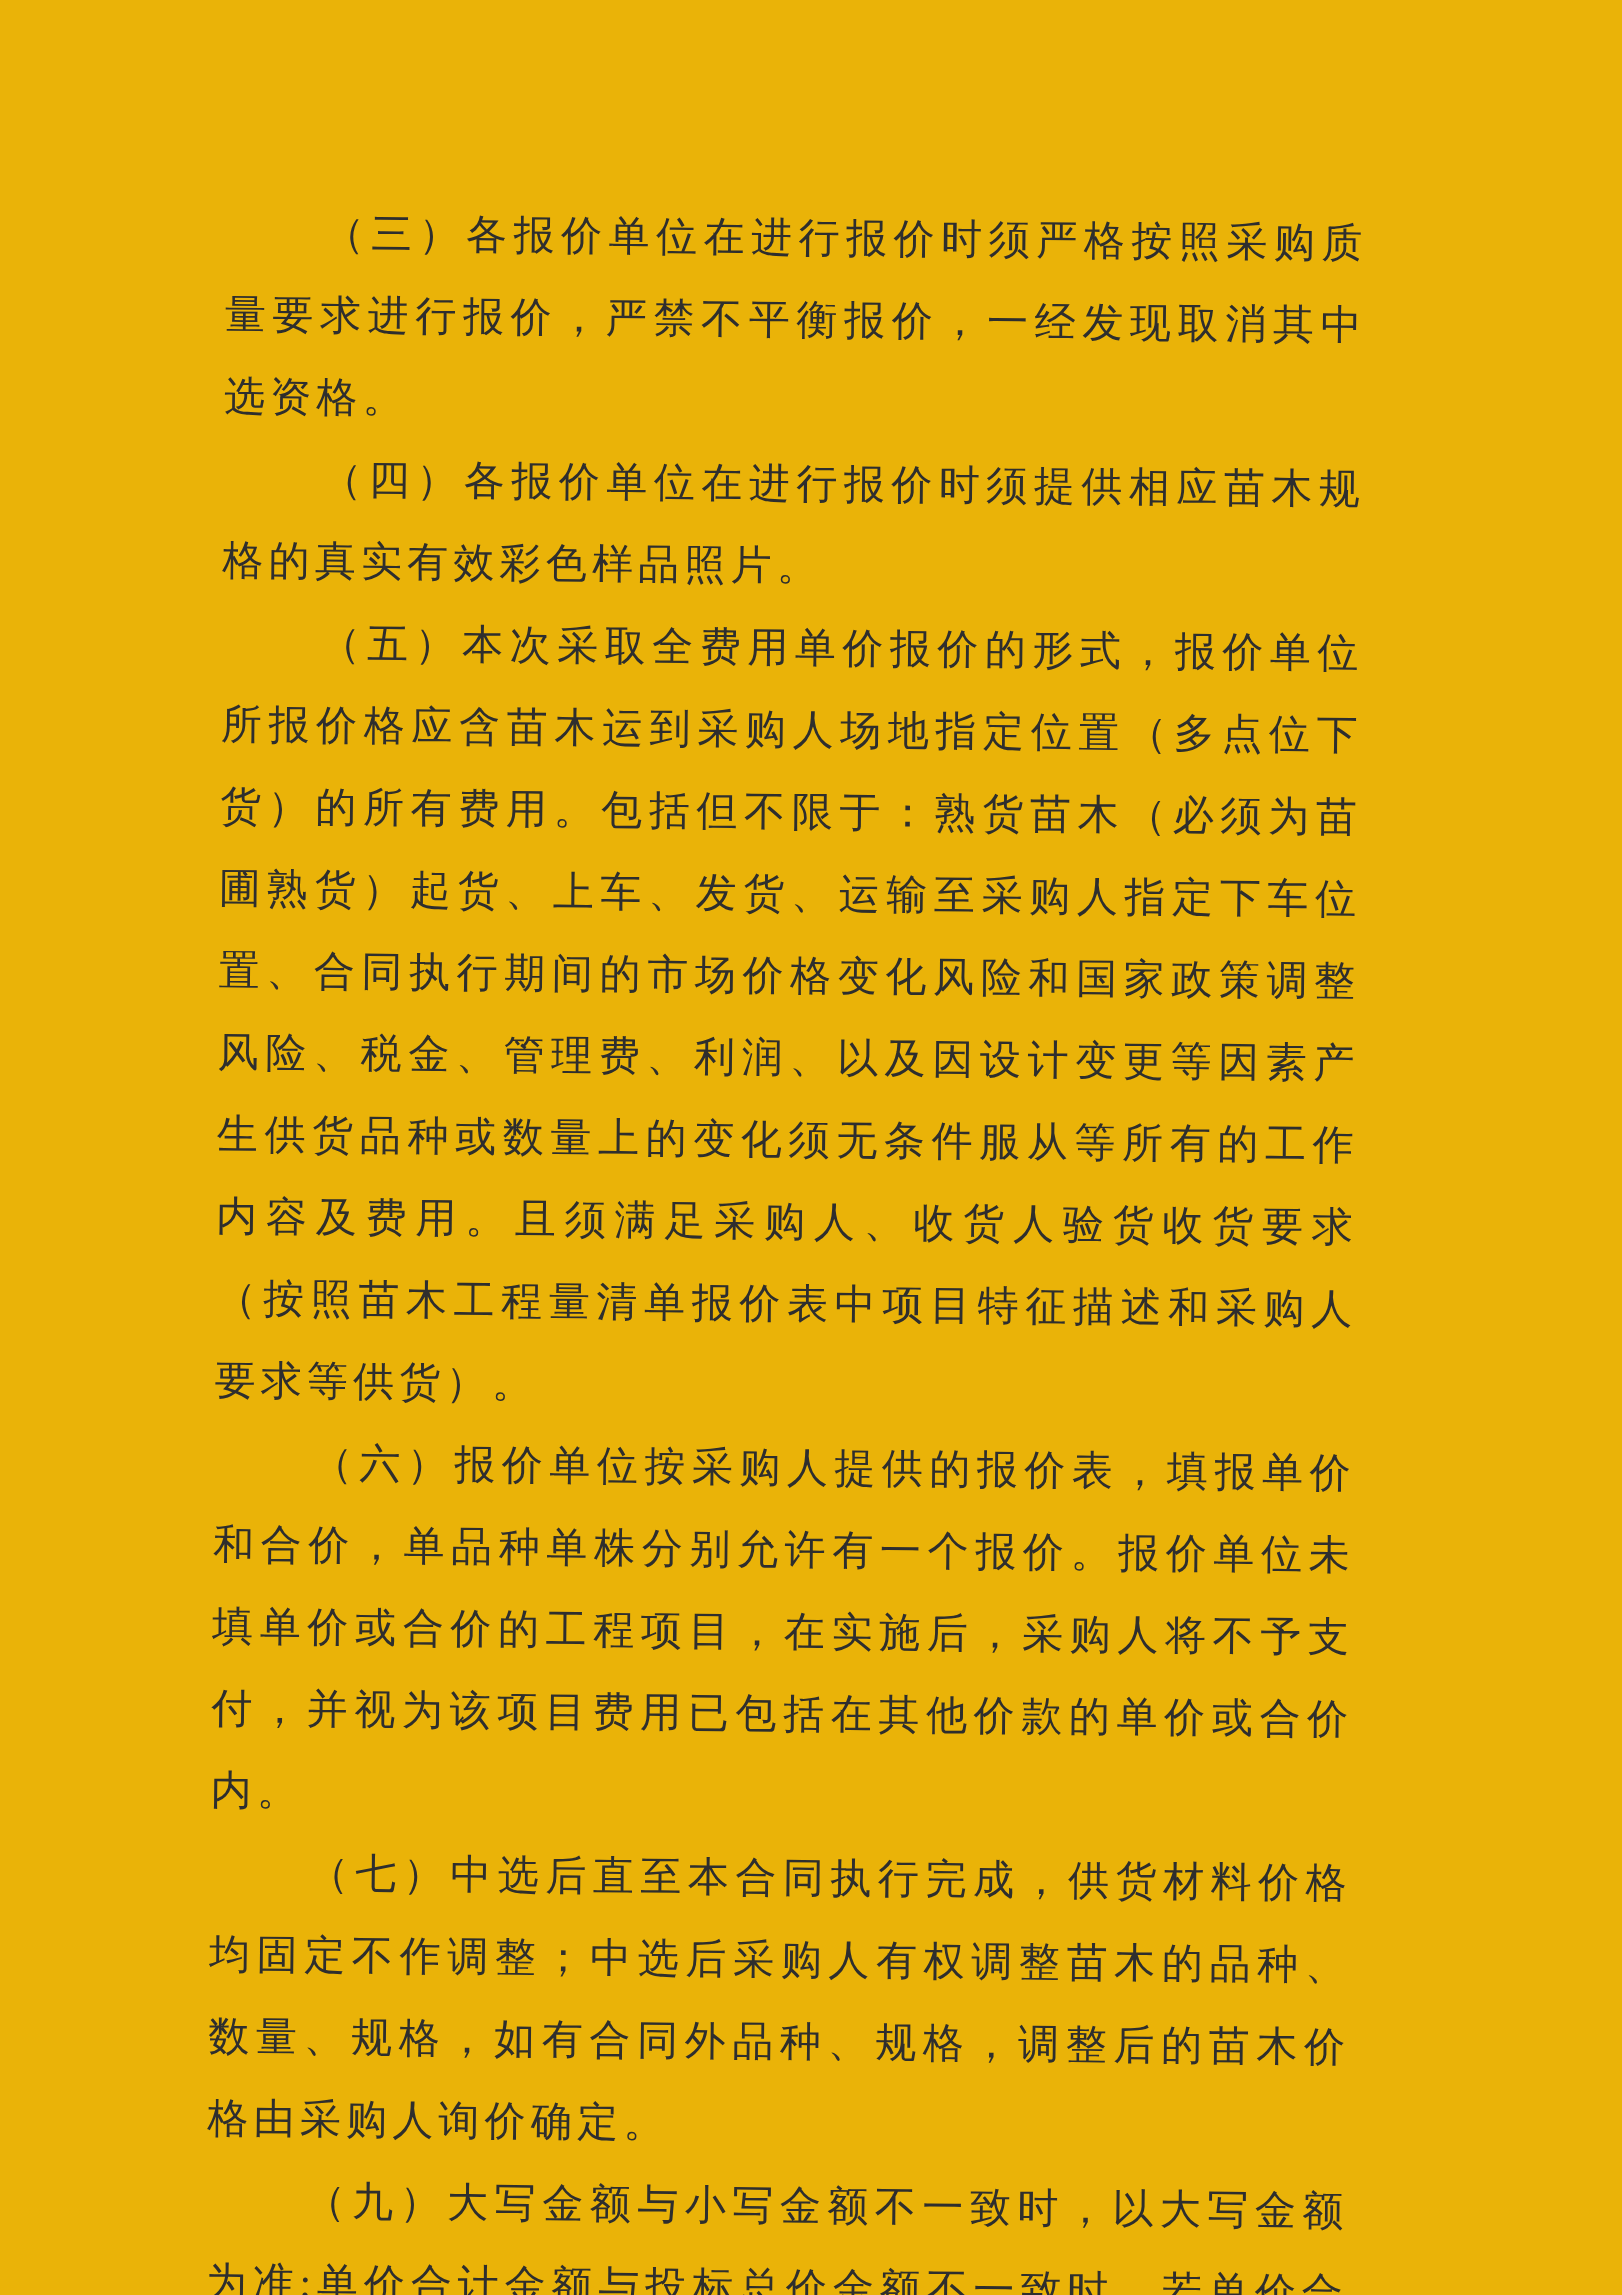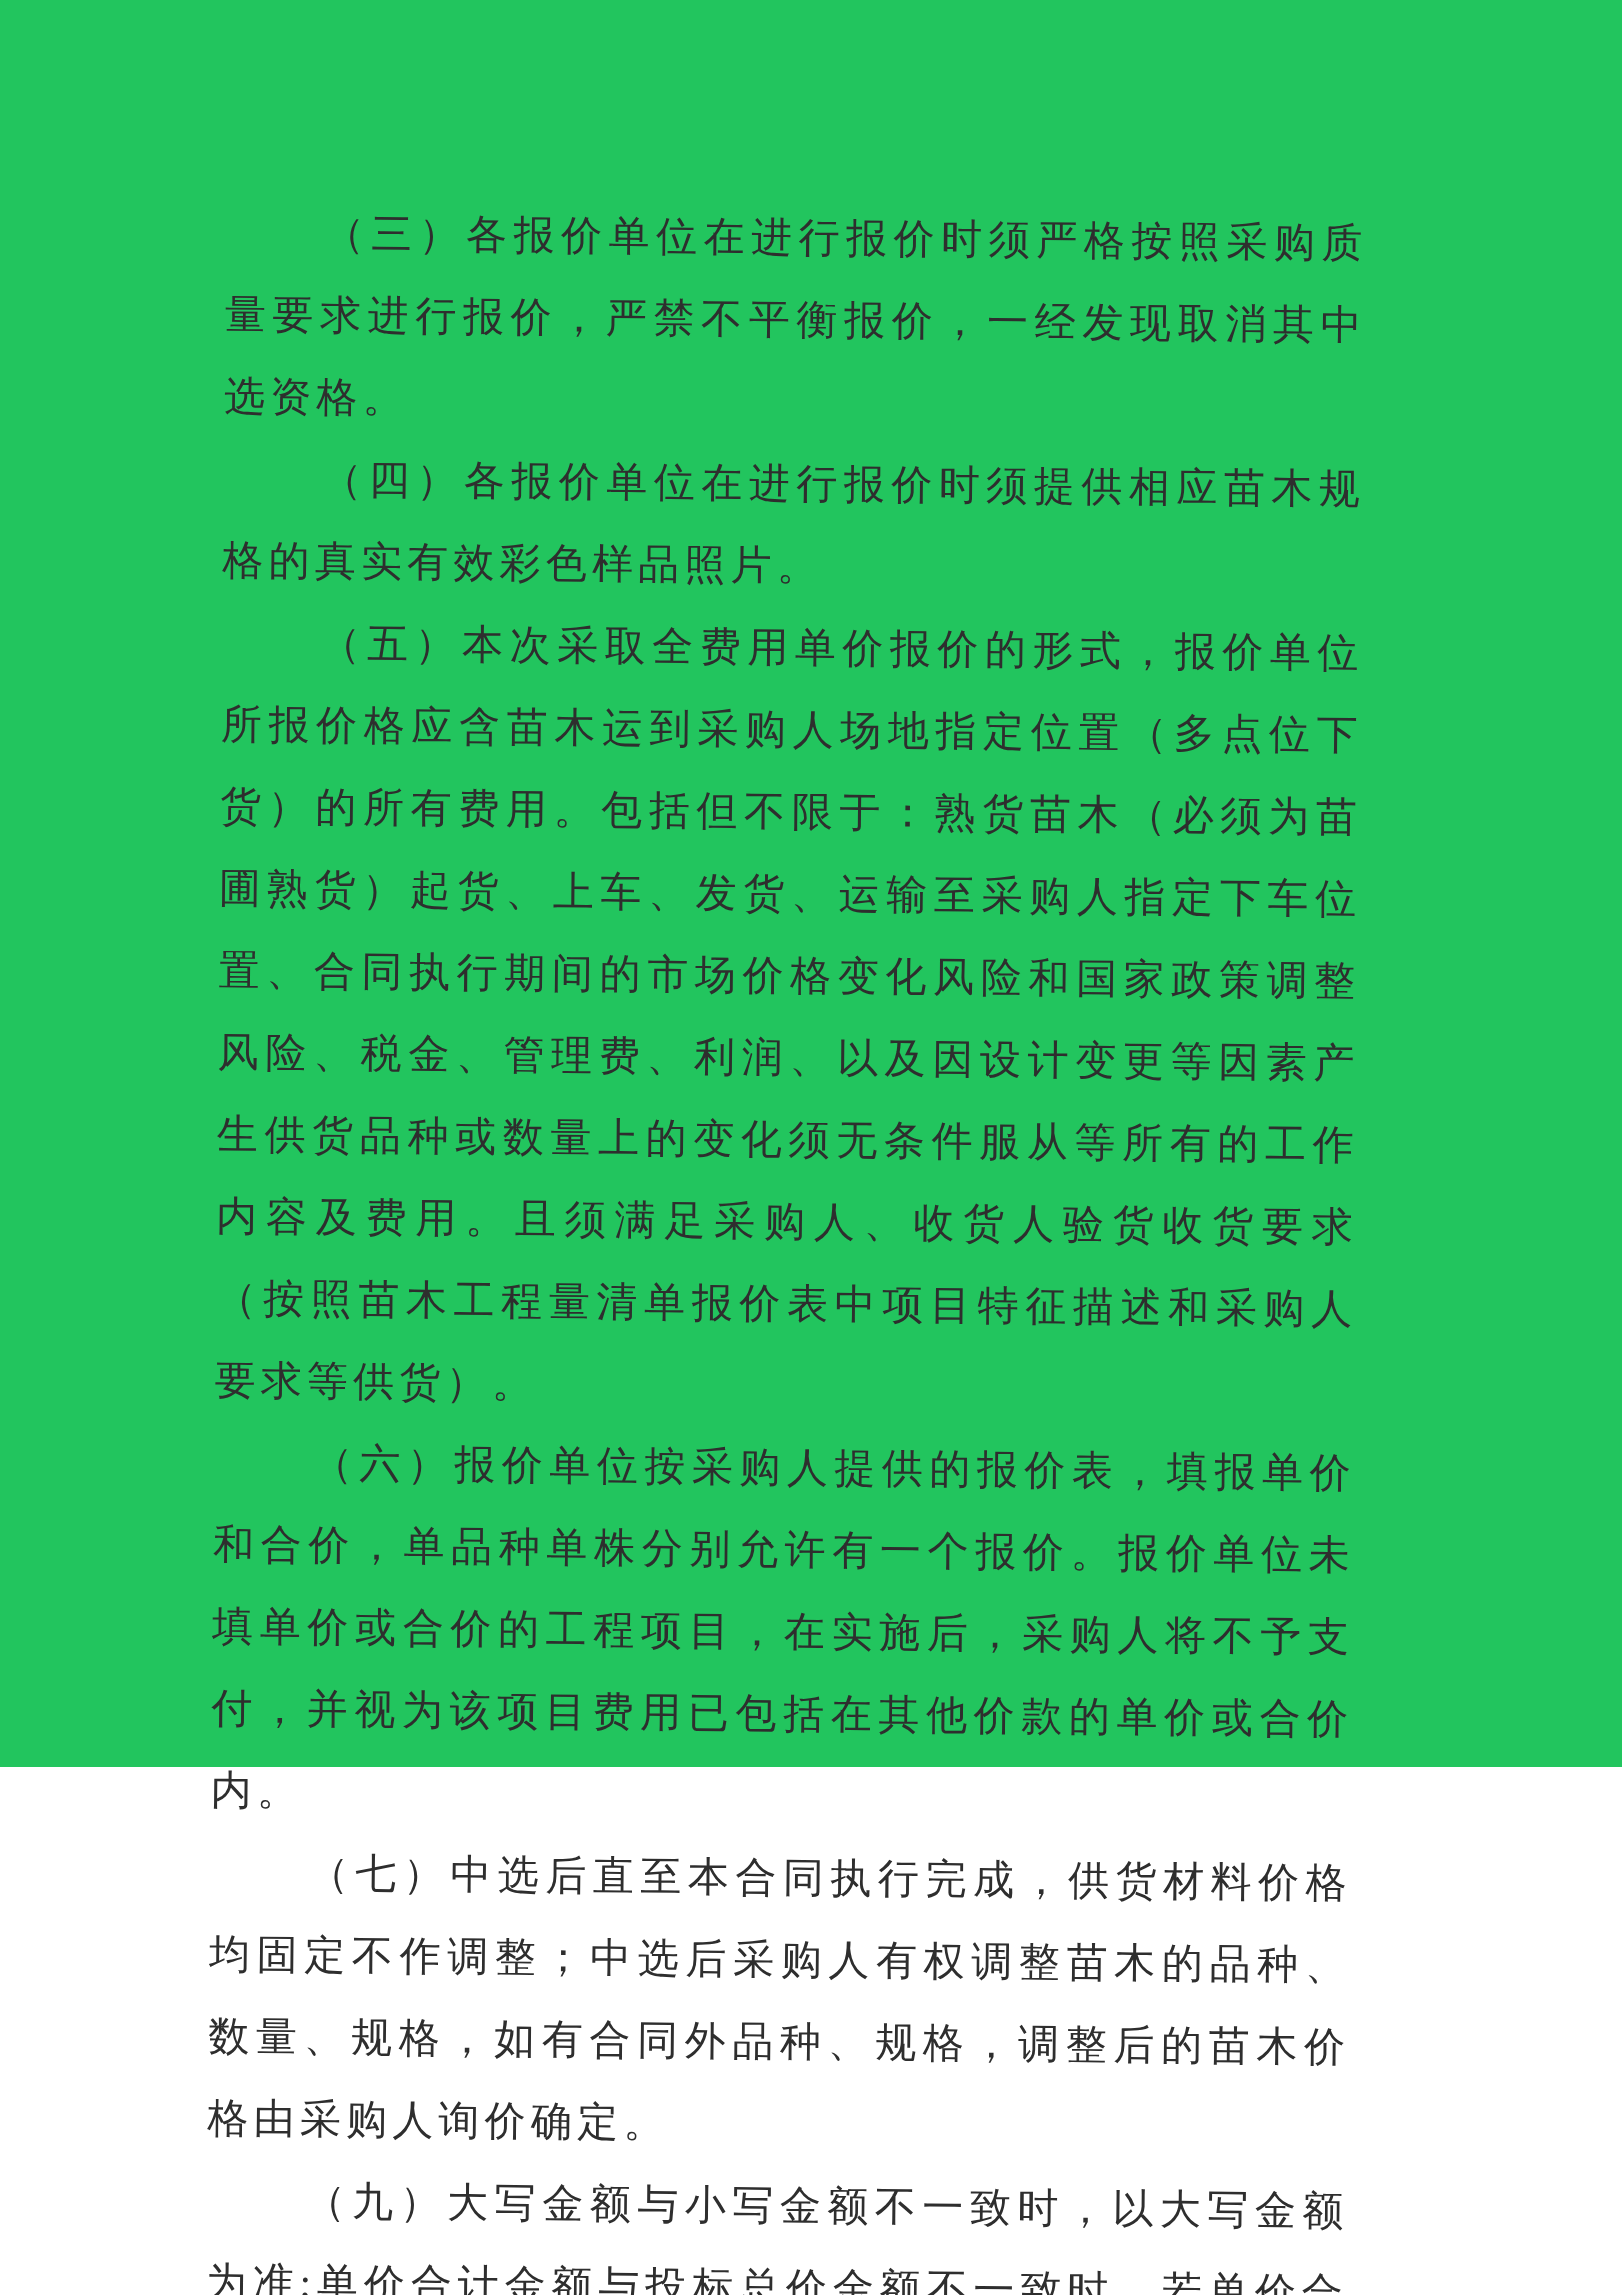"（三）各报价单位在进行报价时须严格按照采购质量要求进行报价，严禁不平衡报价，一经" .page { background: #22c55e -> #eab308; height: 1767px -> 2295px }
